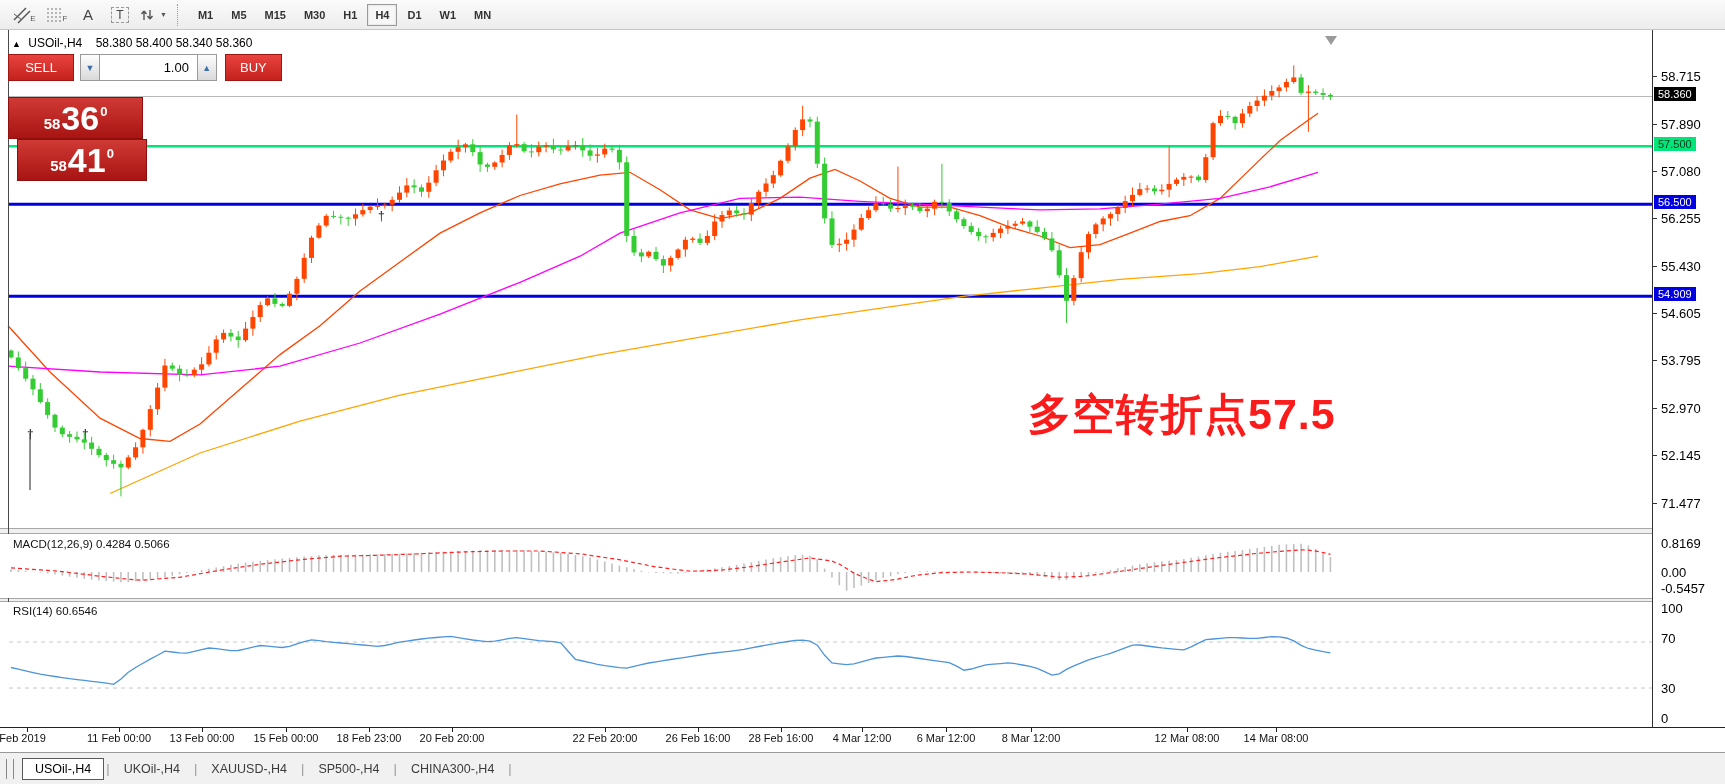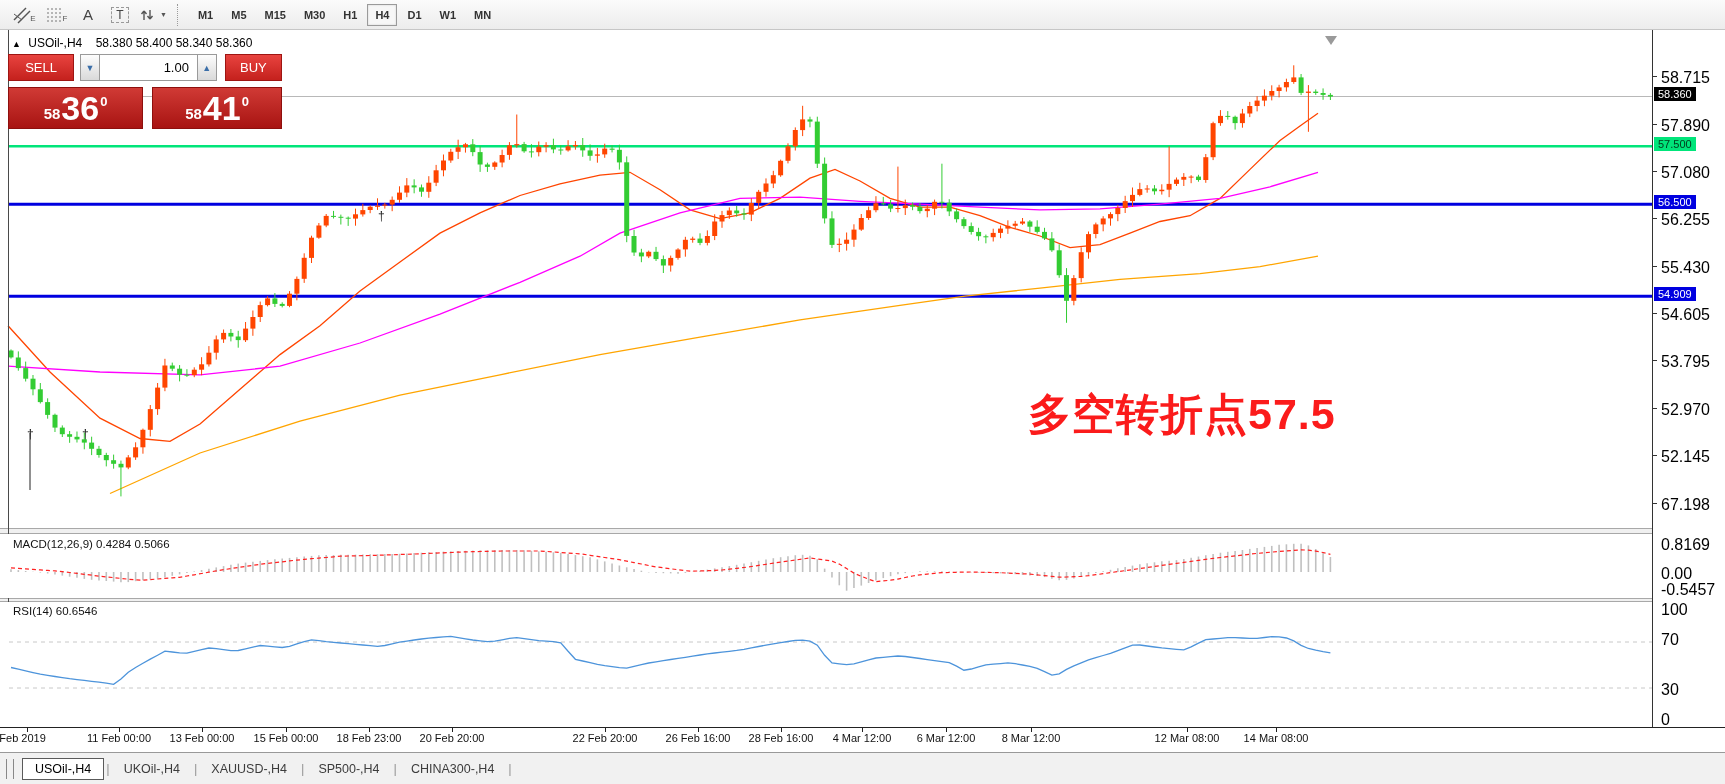"58.715" .tick-label { font-size: 16px -> 13px }
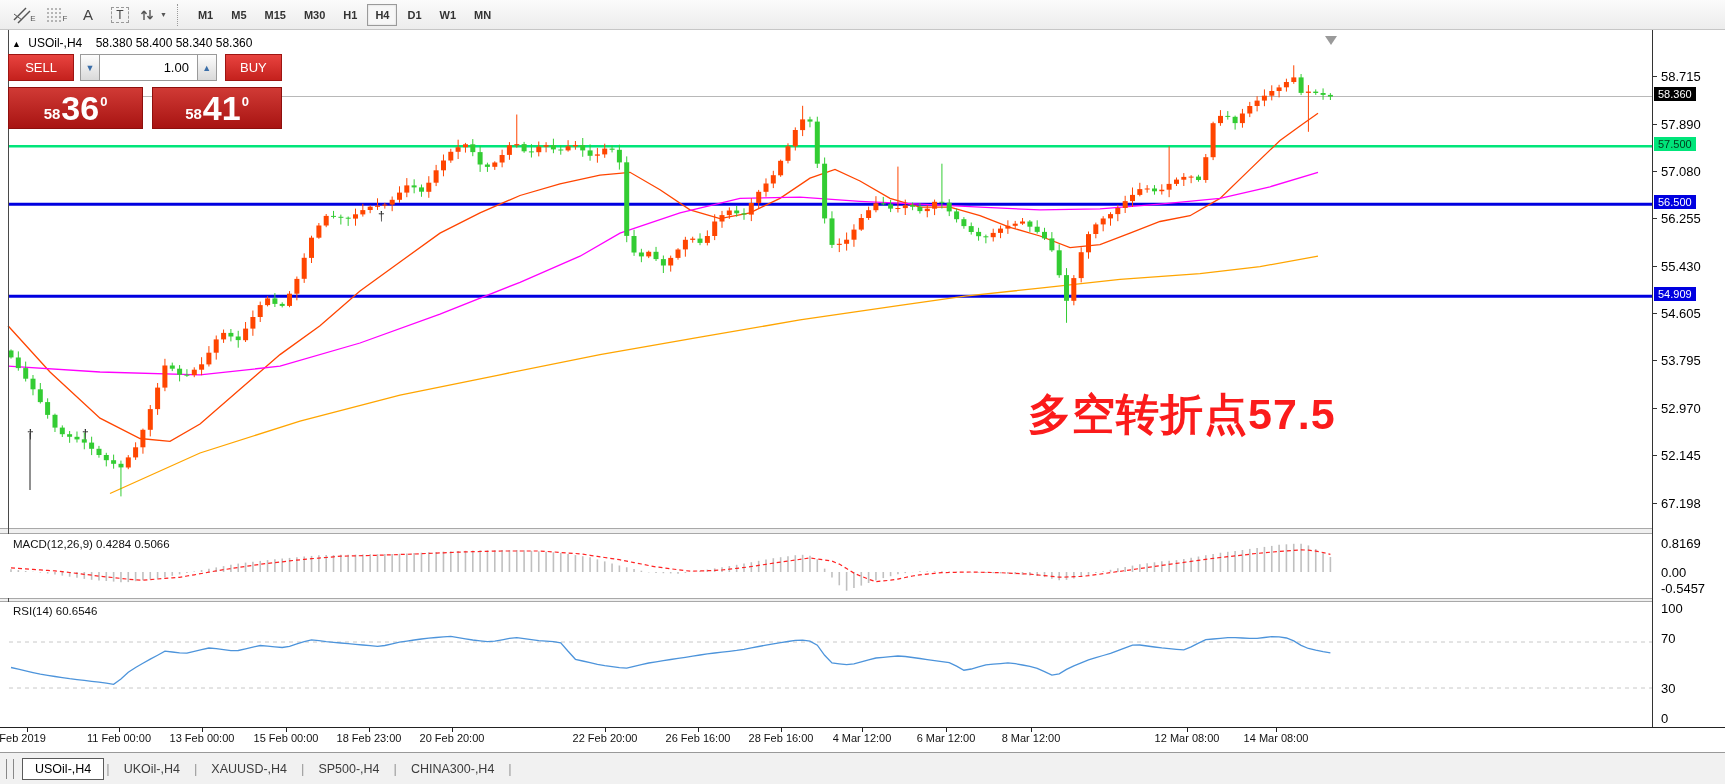"58" .tp-row2 { flex-direction: none -> column; margin-top: 6px -> 16px }
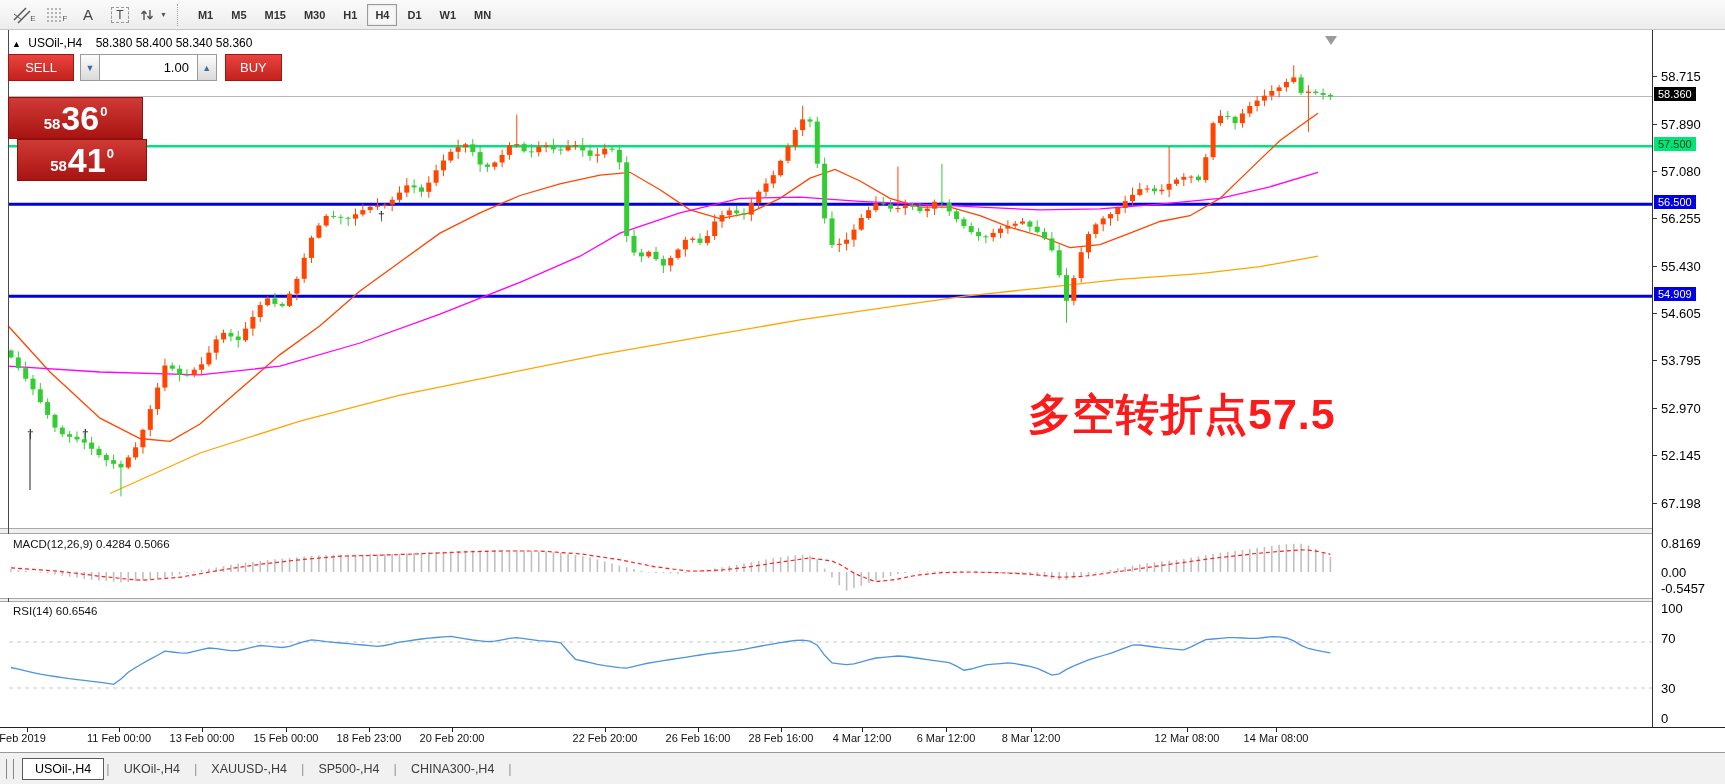"67.198" div.tick-label { text: 67.198 -> 71.477 }
